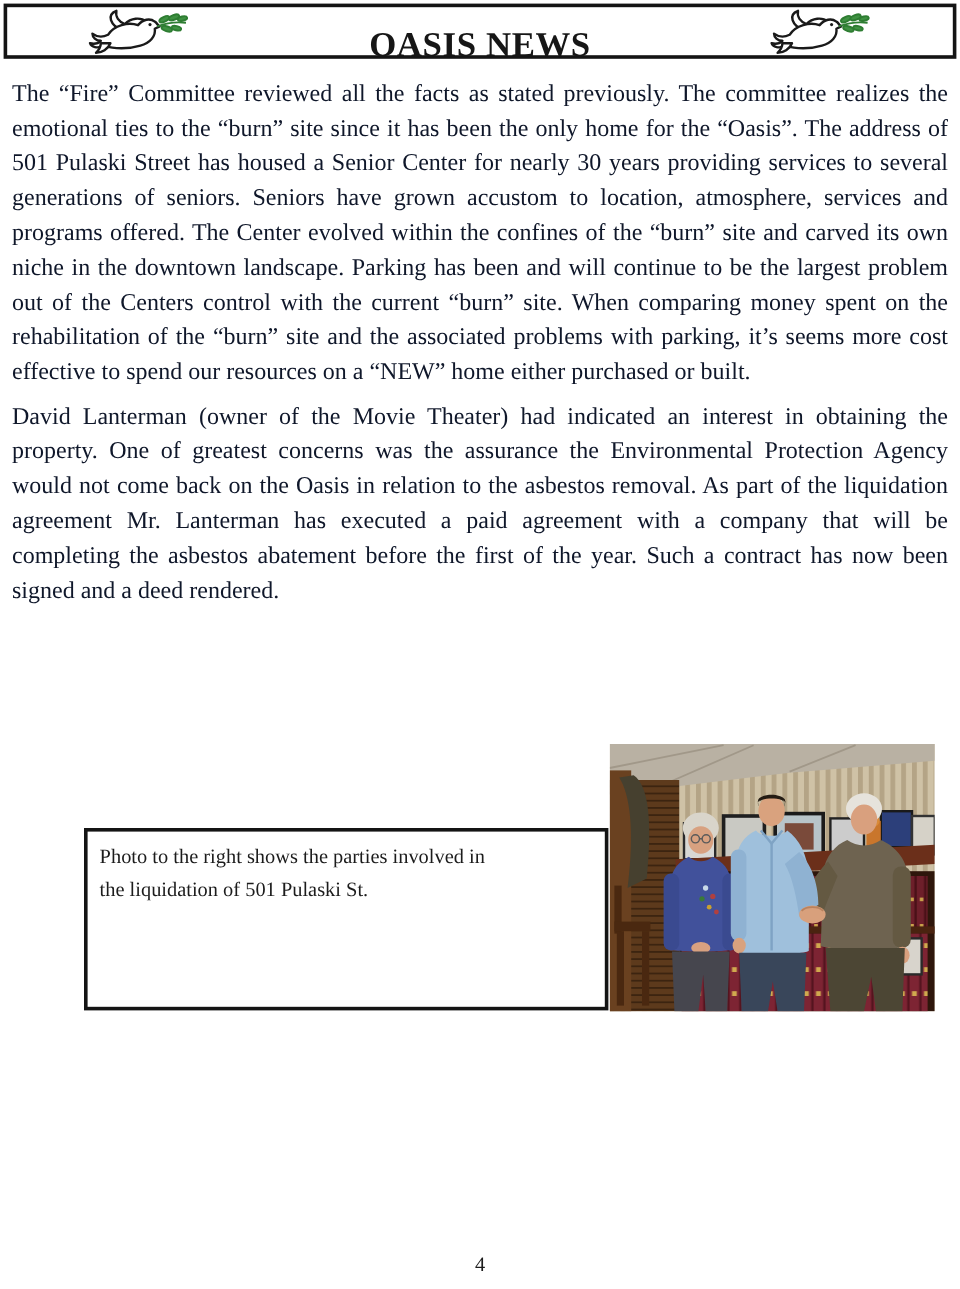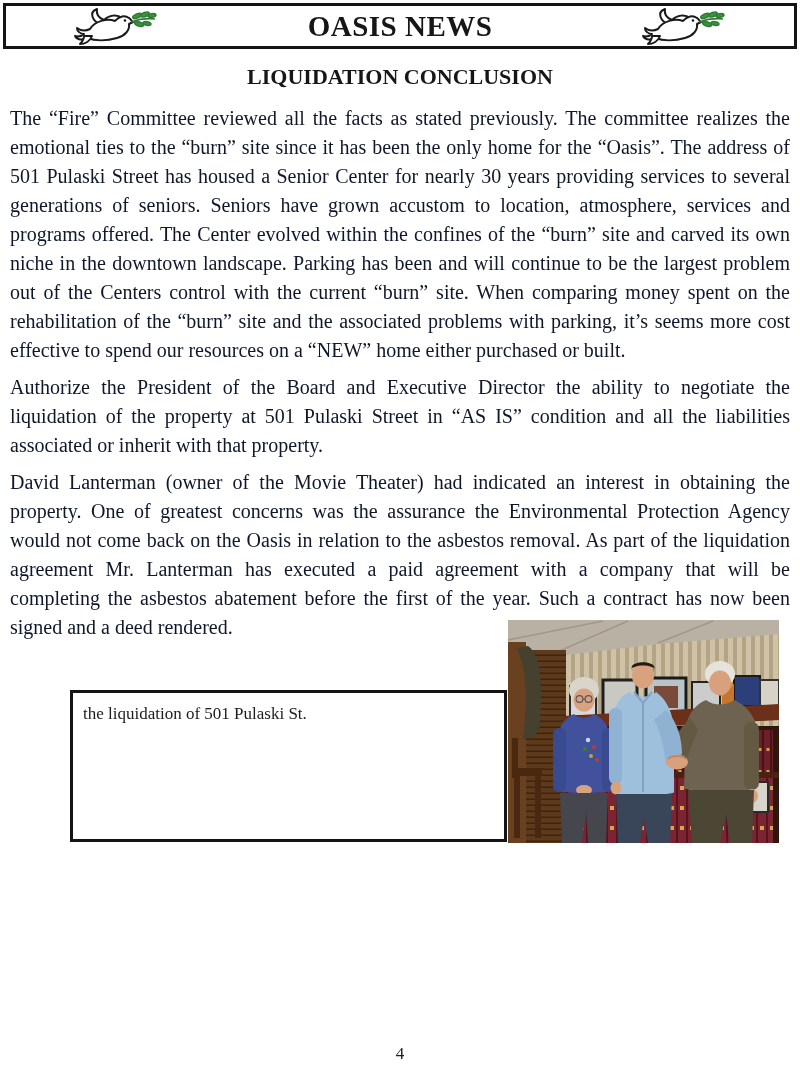"OASIS NEWS" .masthead-title { margin: 0 -> 12px }
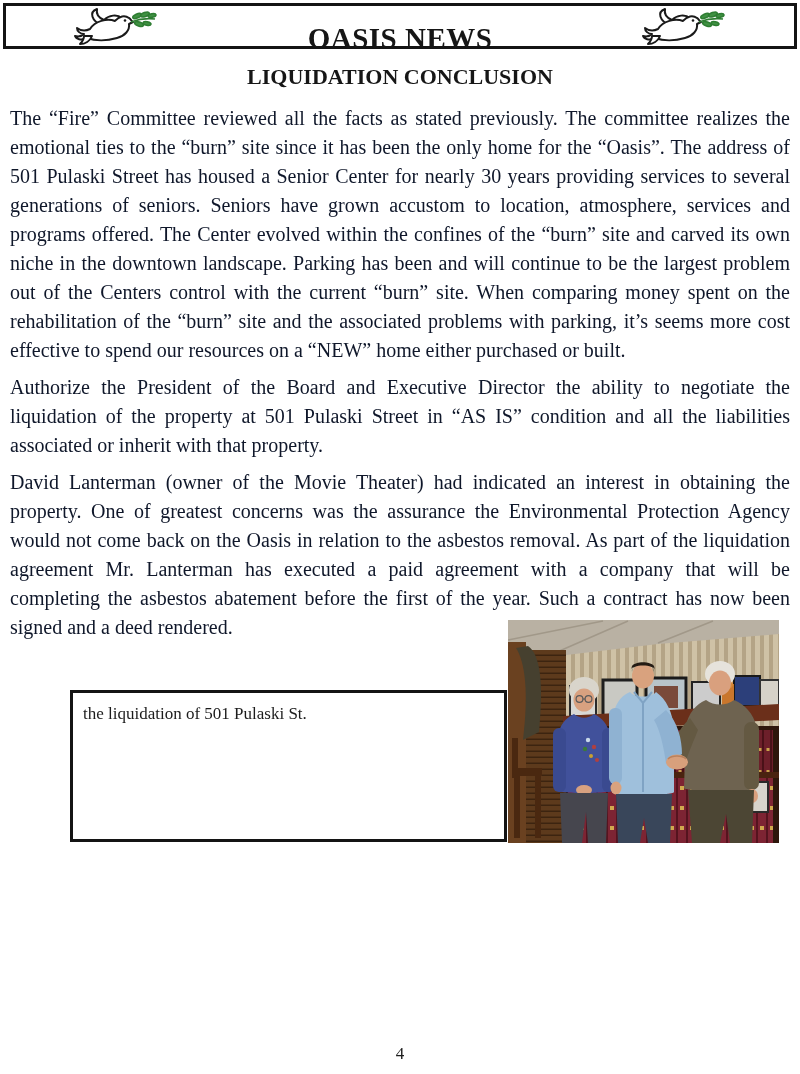"LIQUIDATION CONCLUSION" h2.section-heading { html: <h2>LIQUIDATION CONCLUSION</h2> -> none }
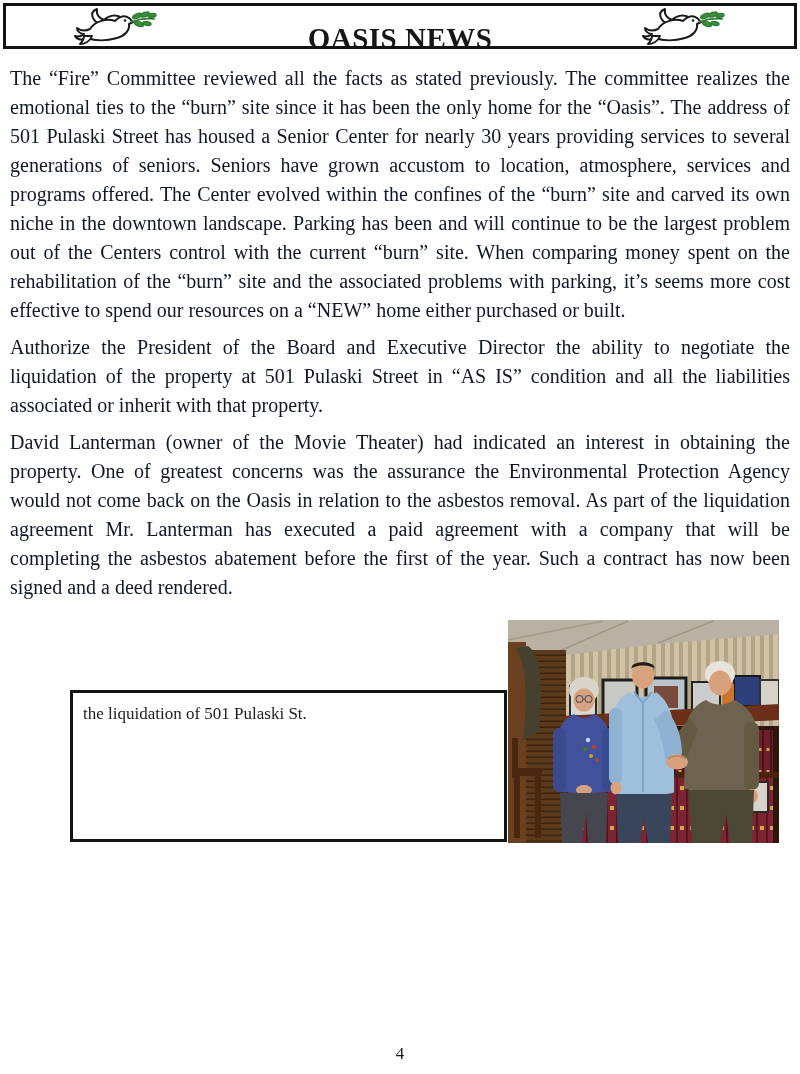"Authorize the President of the" p.body-para { html: <p>Authorize the President of the Board and Executive Director the ability to negotiate the liquidation of the property at 501 Pulaski Street in “AS IS” condition and all the liabilities associated or inherit with that property.</p> -> none }
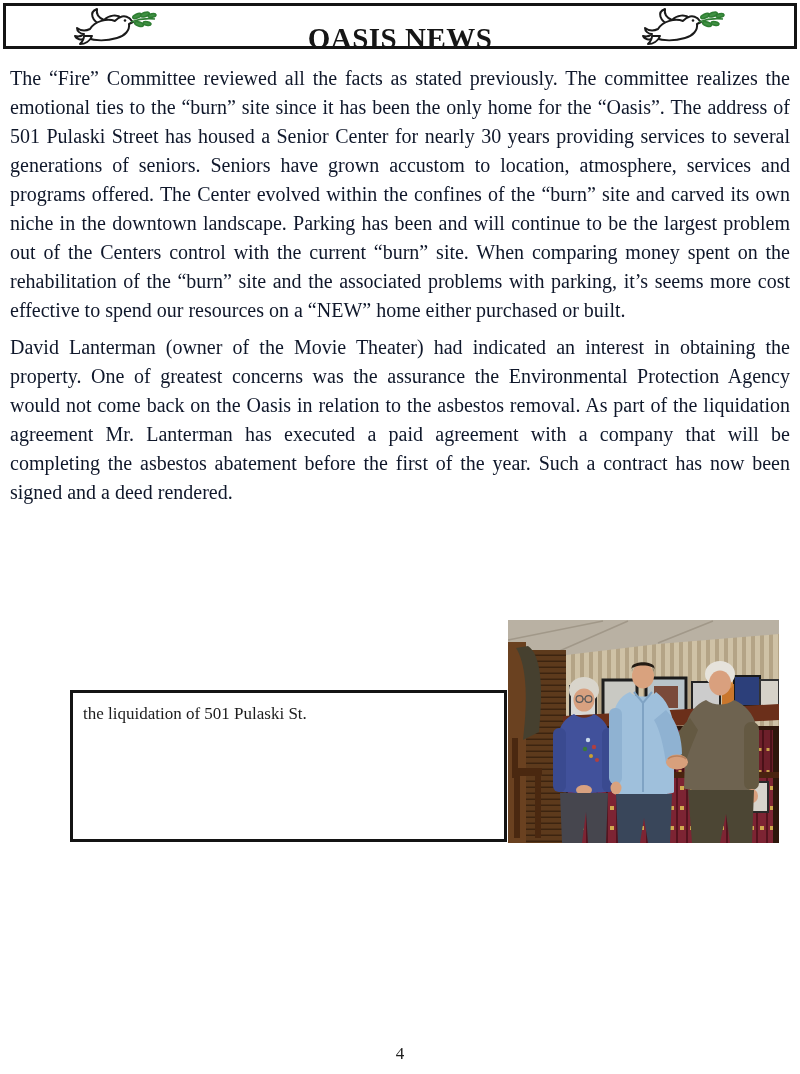"Photo to the right shows" p.caption-line { html: none -> <p>Photo to the right shows the parties involved in</p> }
